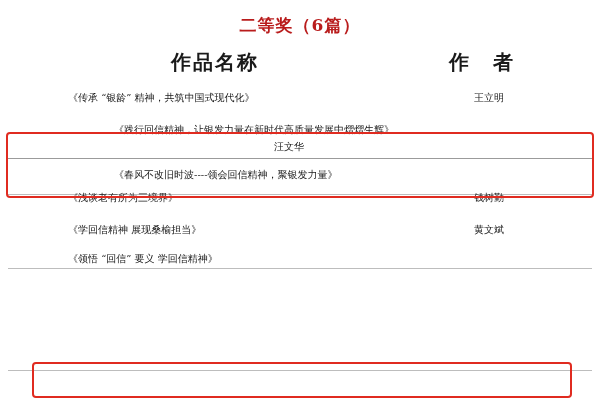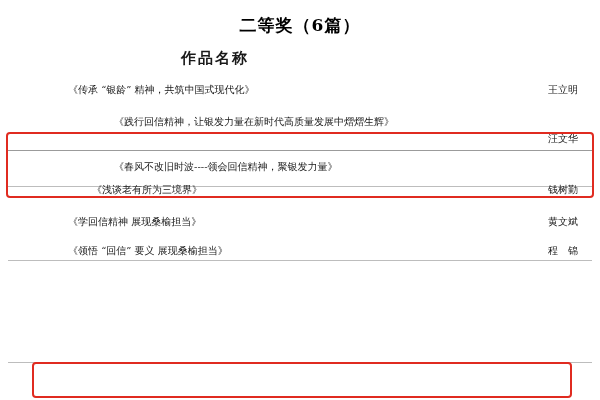"二等奖（6篇）" .title { color: #000000 -> #b91c1c }
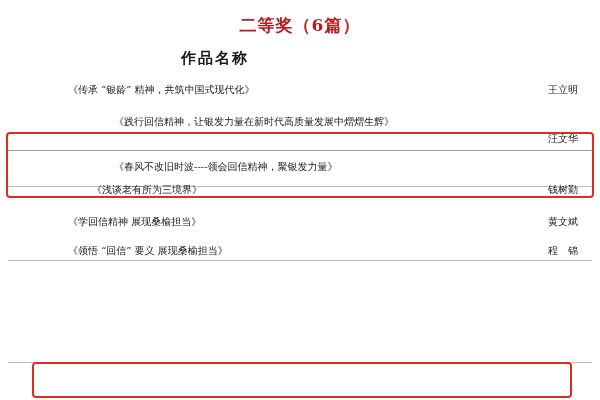"作品名称" .head-row { font-size: 15px -> 20px }
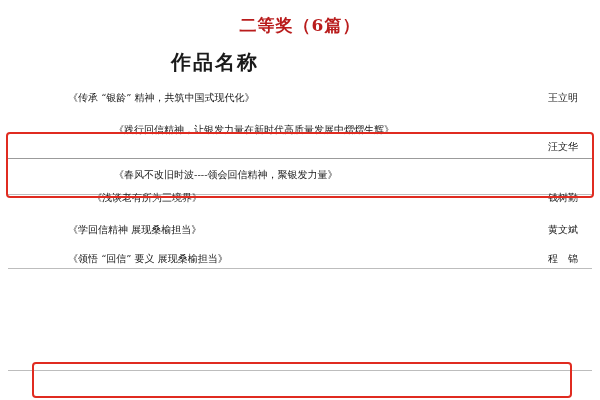"作 者" div.head-author { html: none -> <div>作 者</div> }
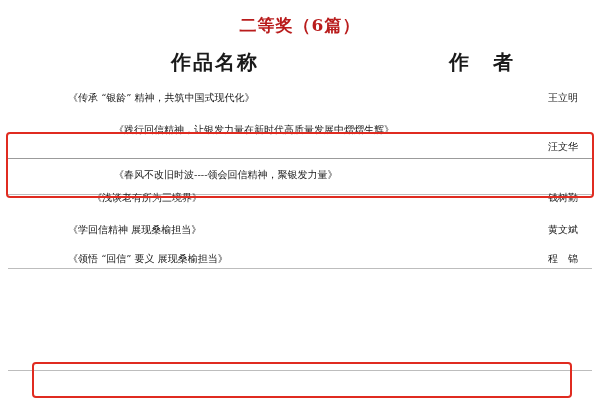"王立明" .entry .author { text-align: right -> center }
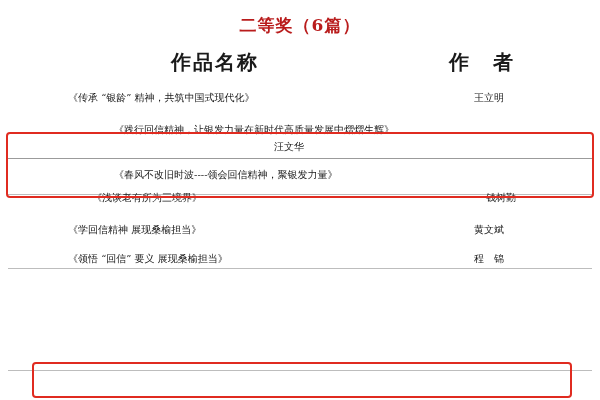"《浅谈老有所为三境界》" .e4 { margin-left: 24px -> none }
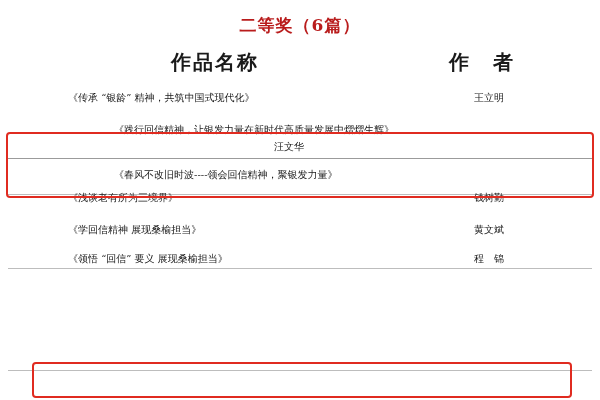"《领悟 “回信” 要义 展现桑榆担当》" div.name { text: 展现桑榆担当 -> 学回信精神 }
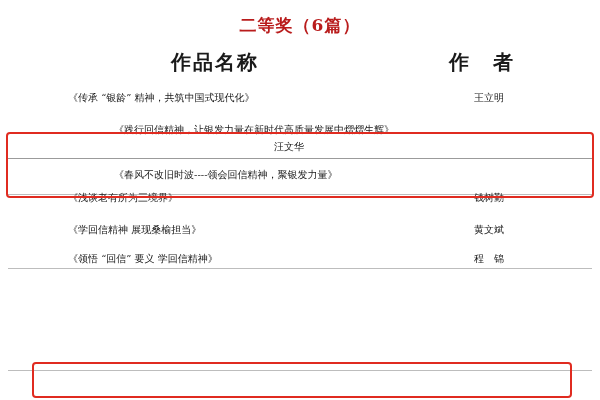"程 锦" div.author { html: <div>程 锦</div> -> none }
